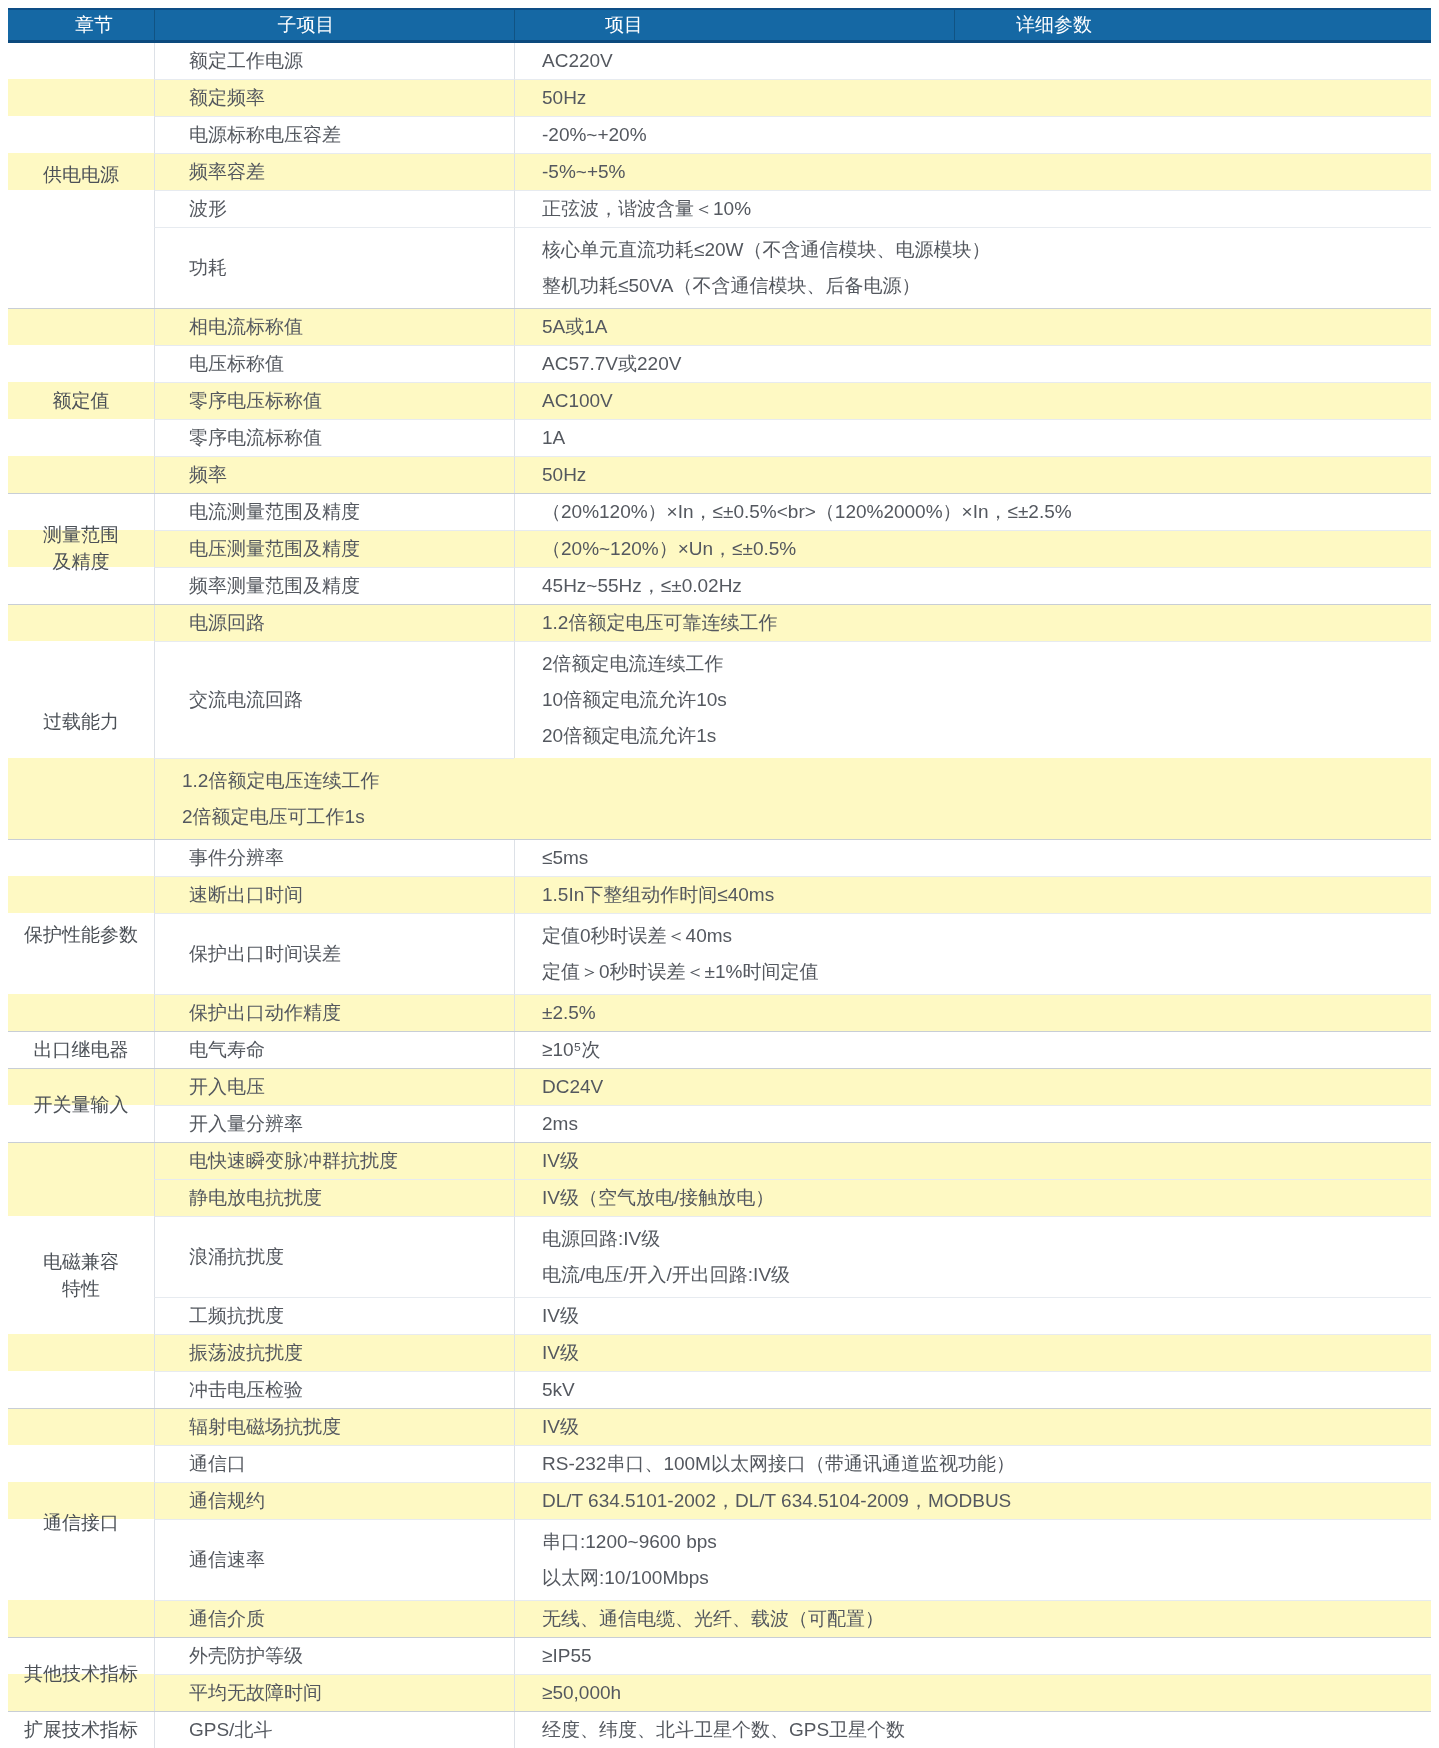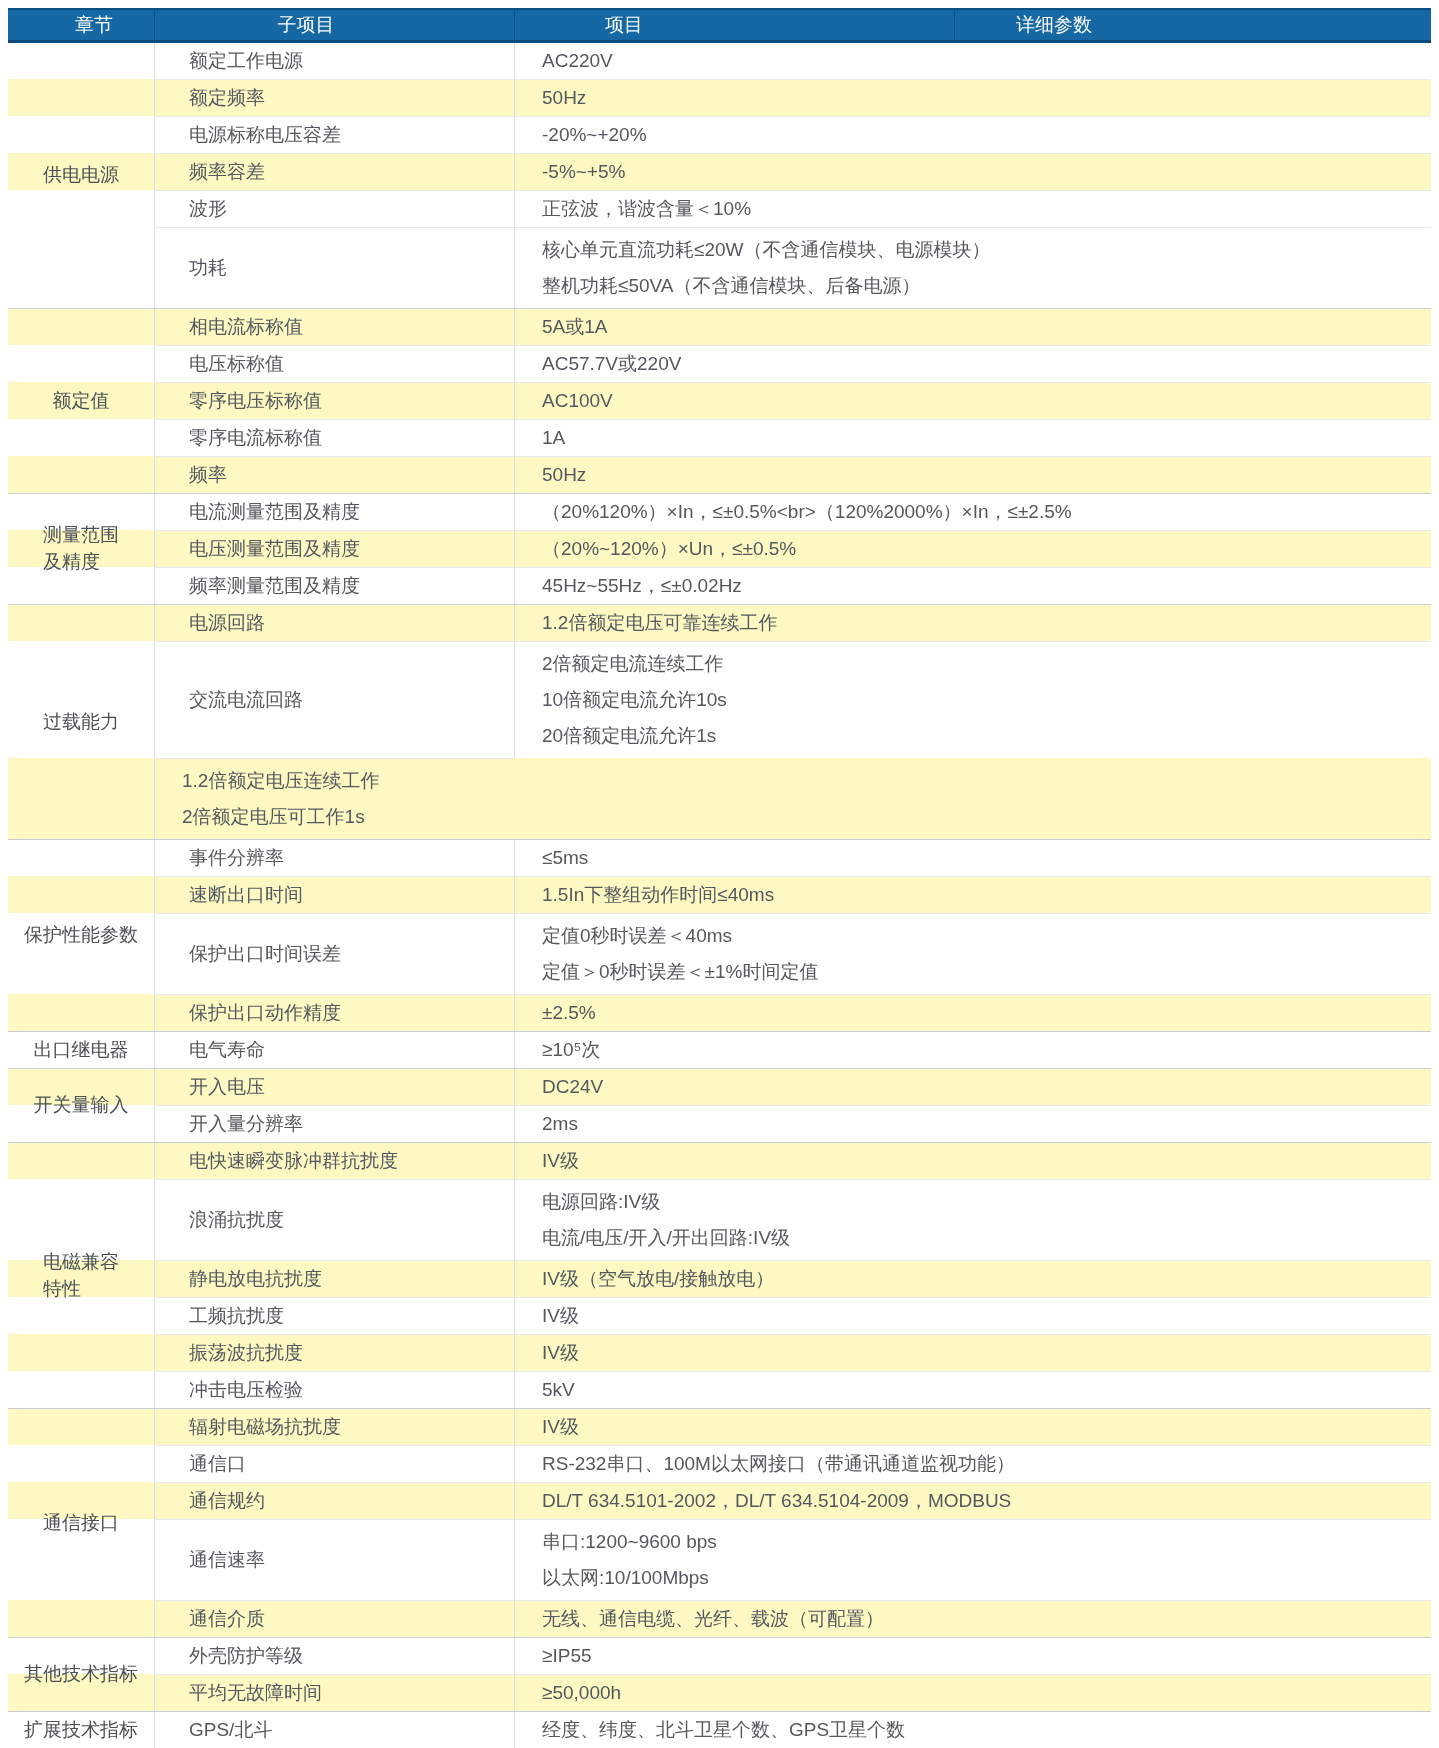"供电电源" .chapter-label { text-align: none -> center }
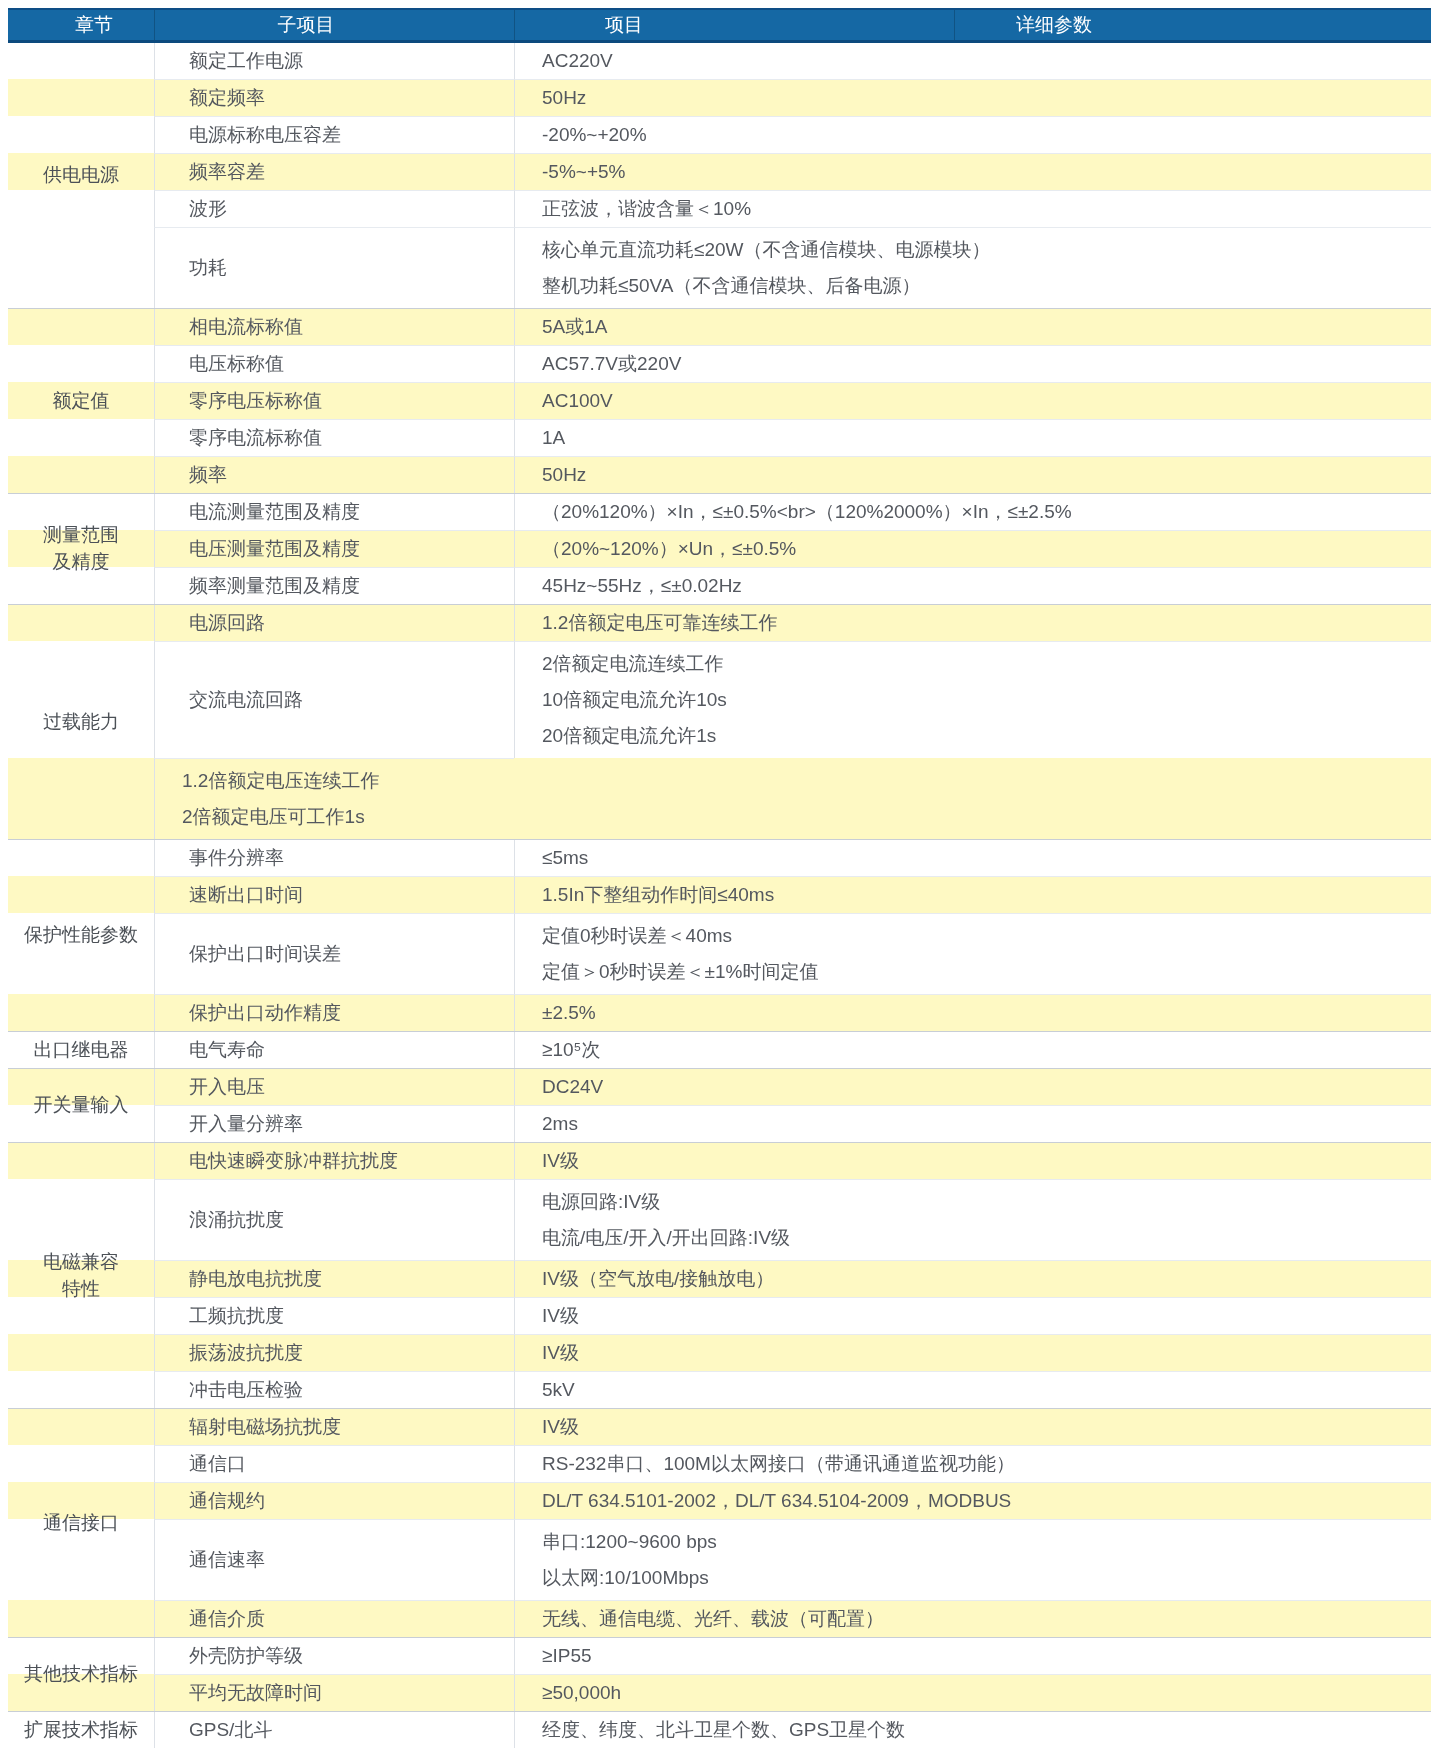"浪涌抗扰度" div.trow { order: before "静电放电抗扰度" -> after "静电放电抗扰度" }
